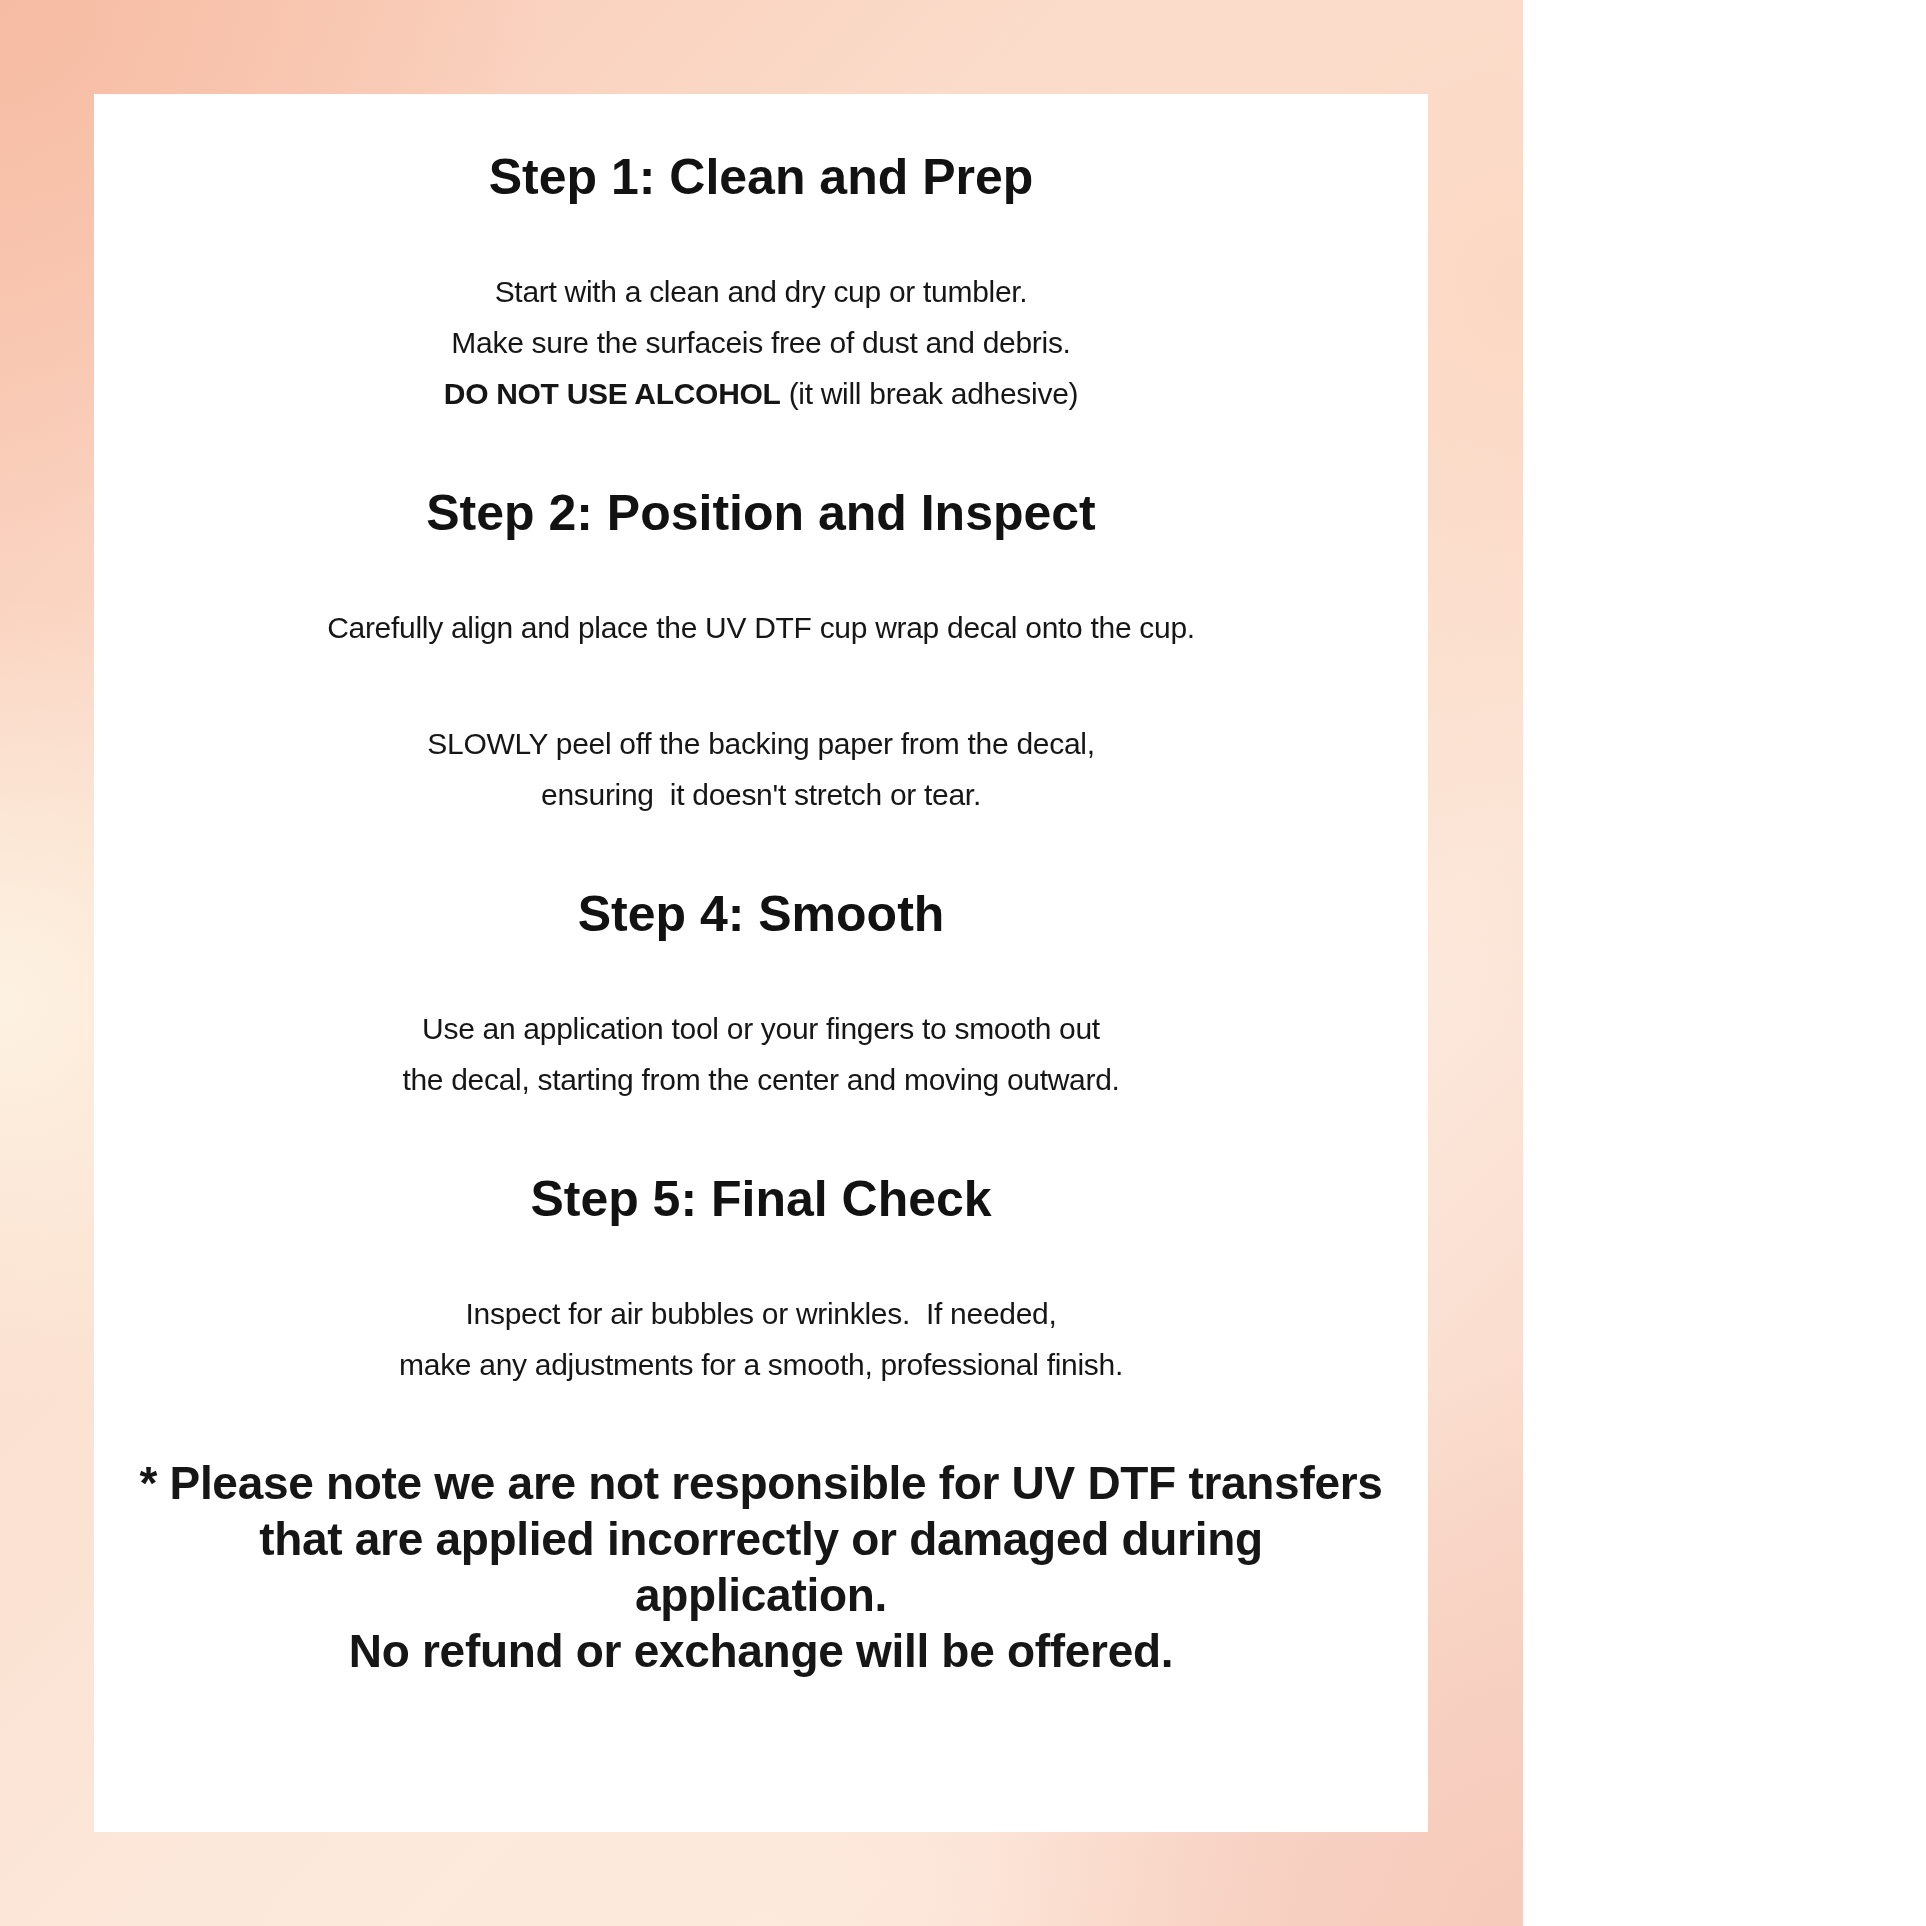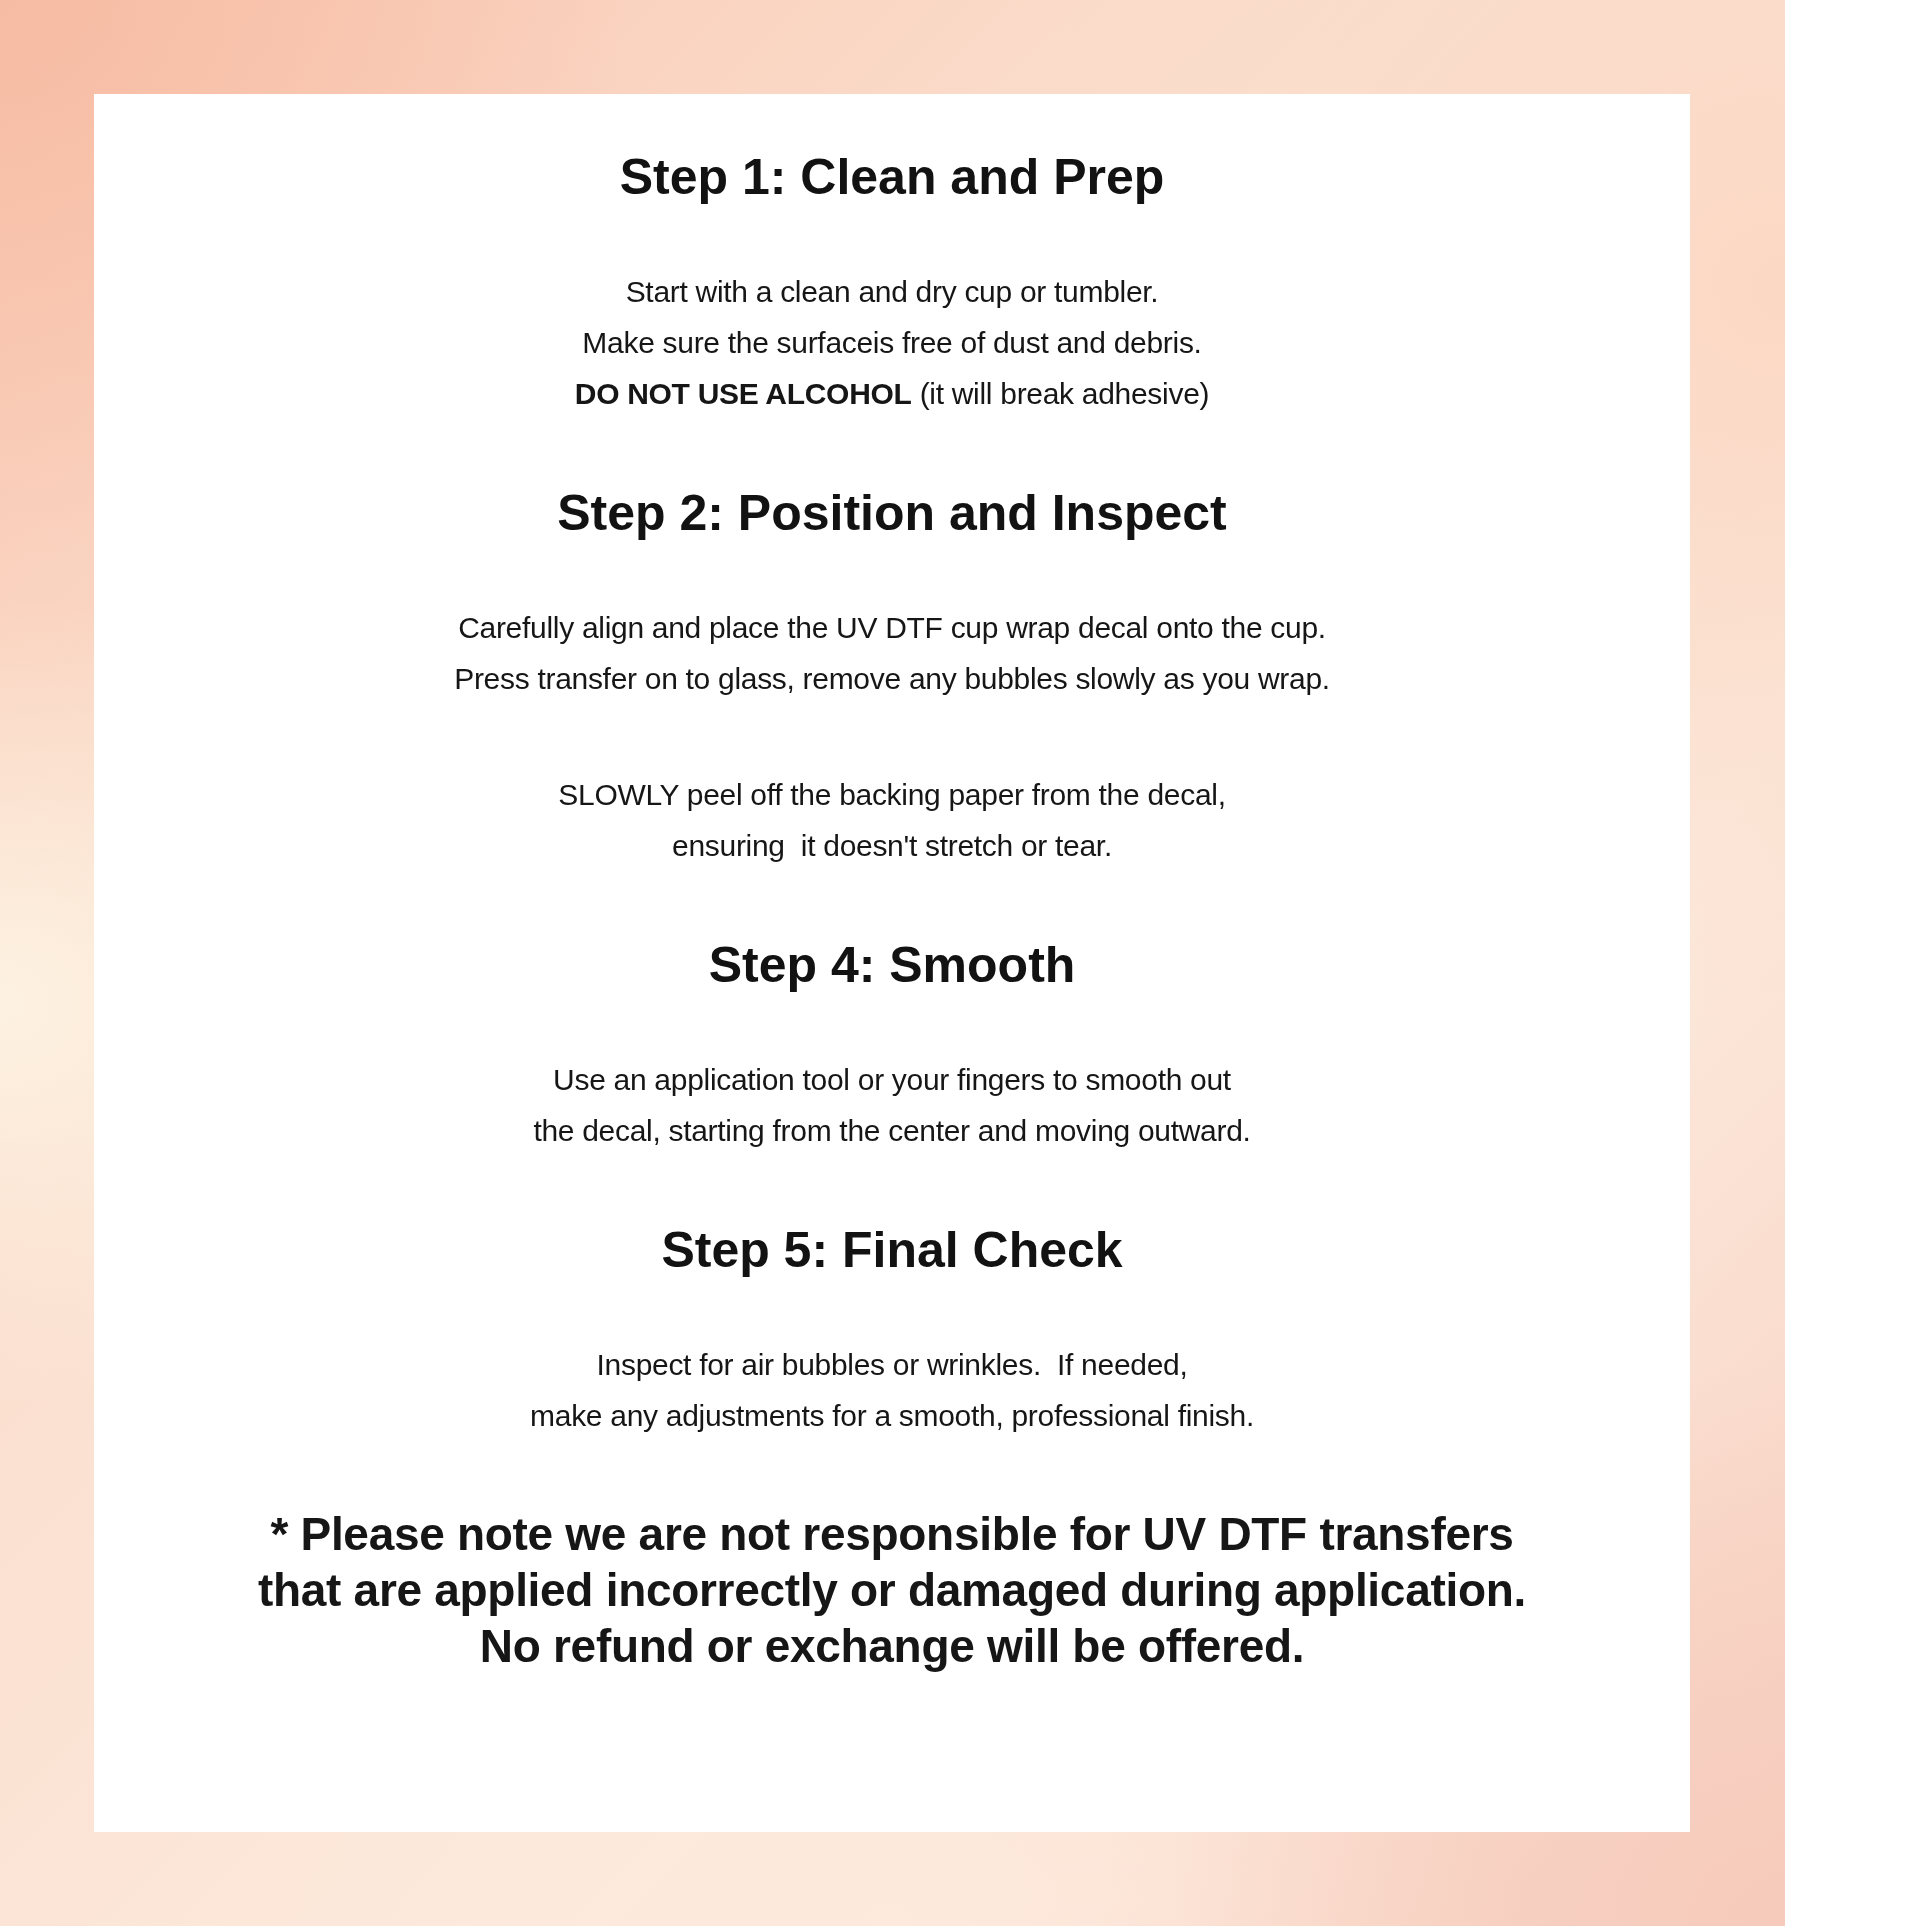"Step 1: Clean and Prep" .canvas { width: 1785px -> 1523px }
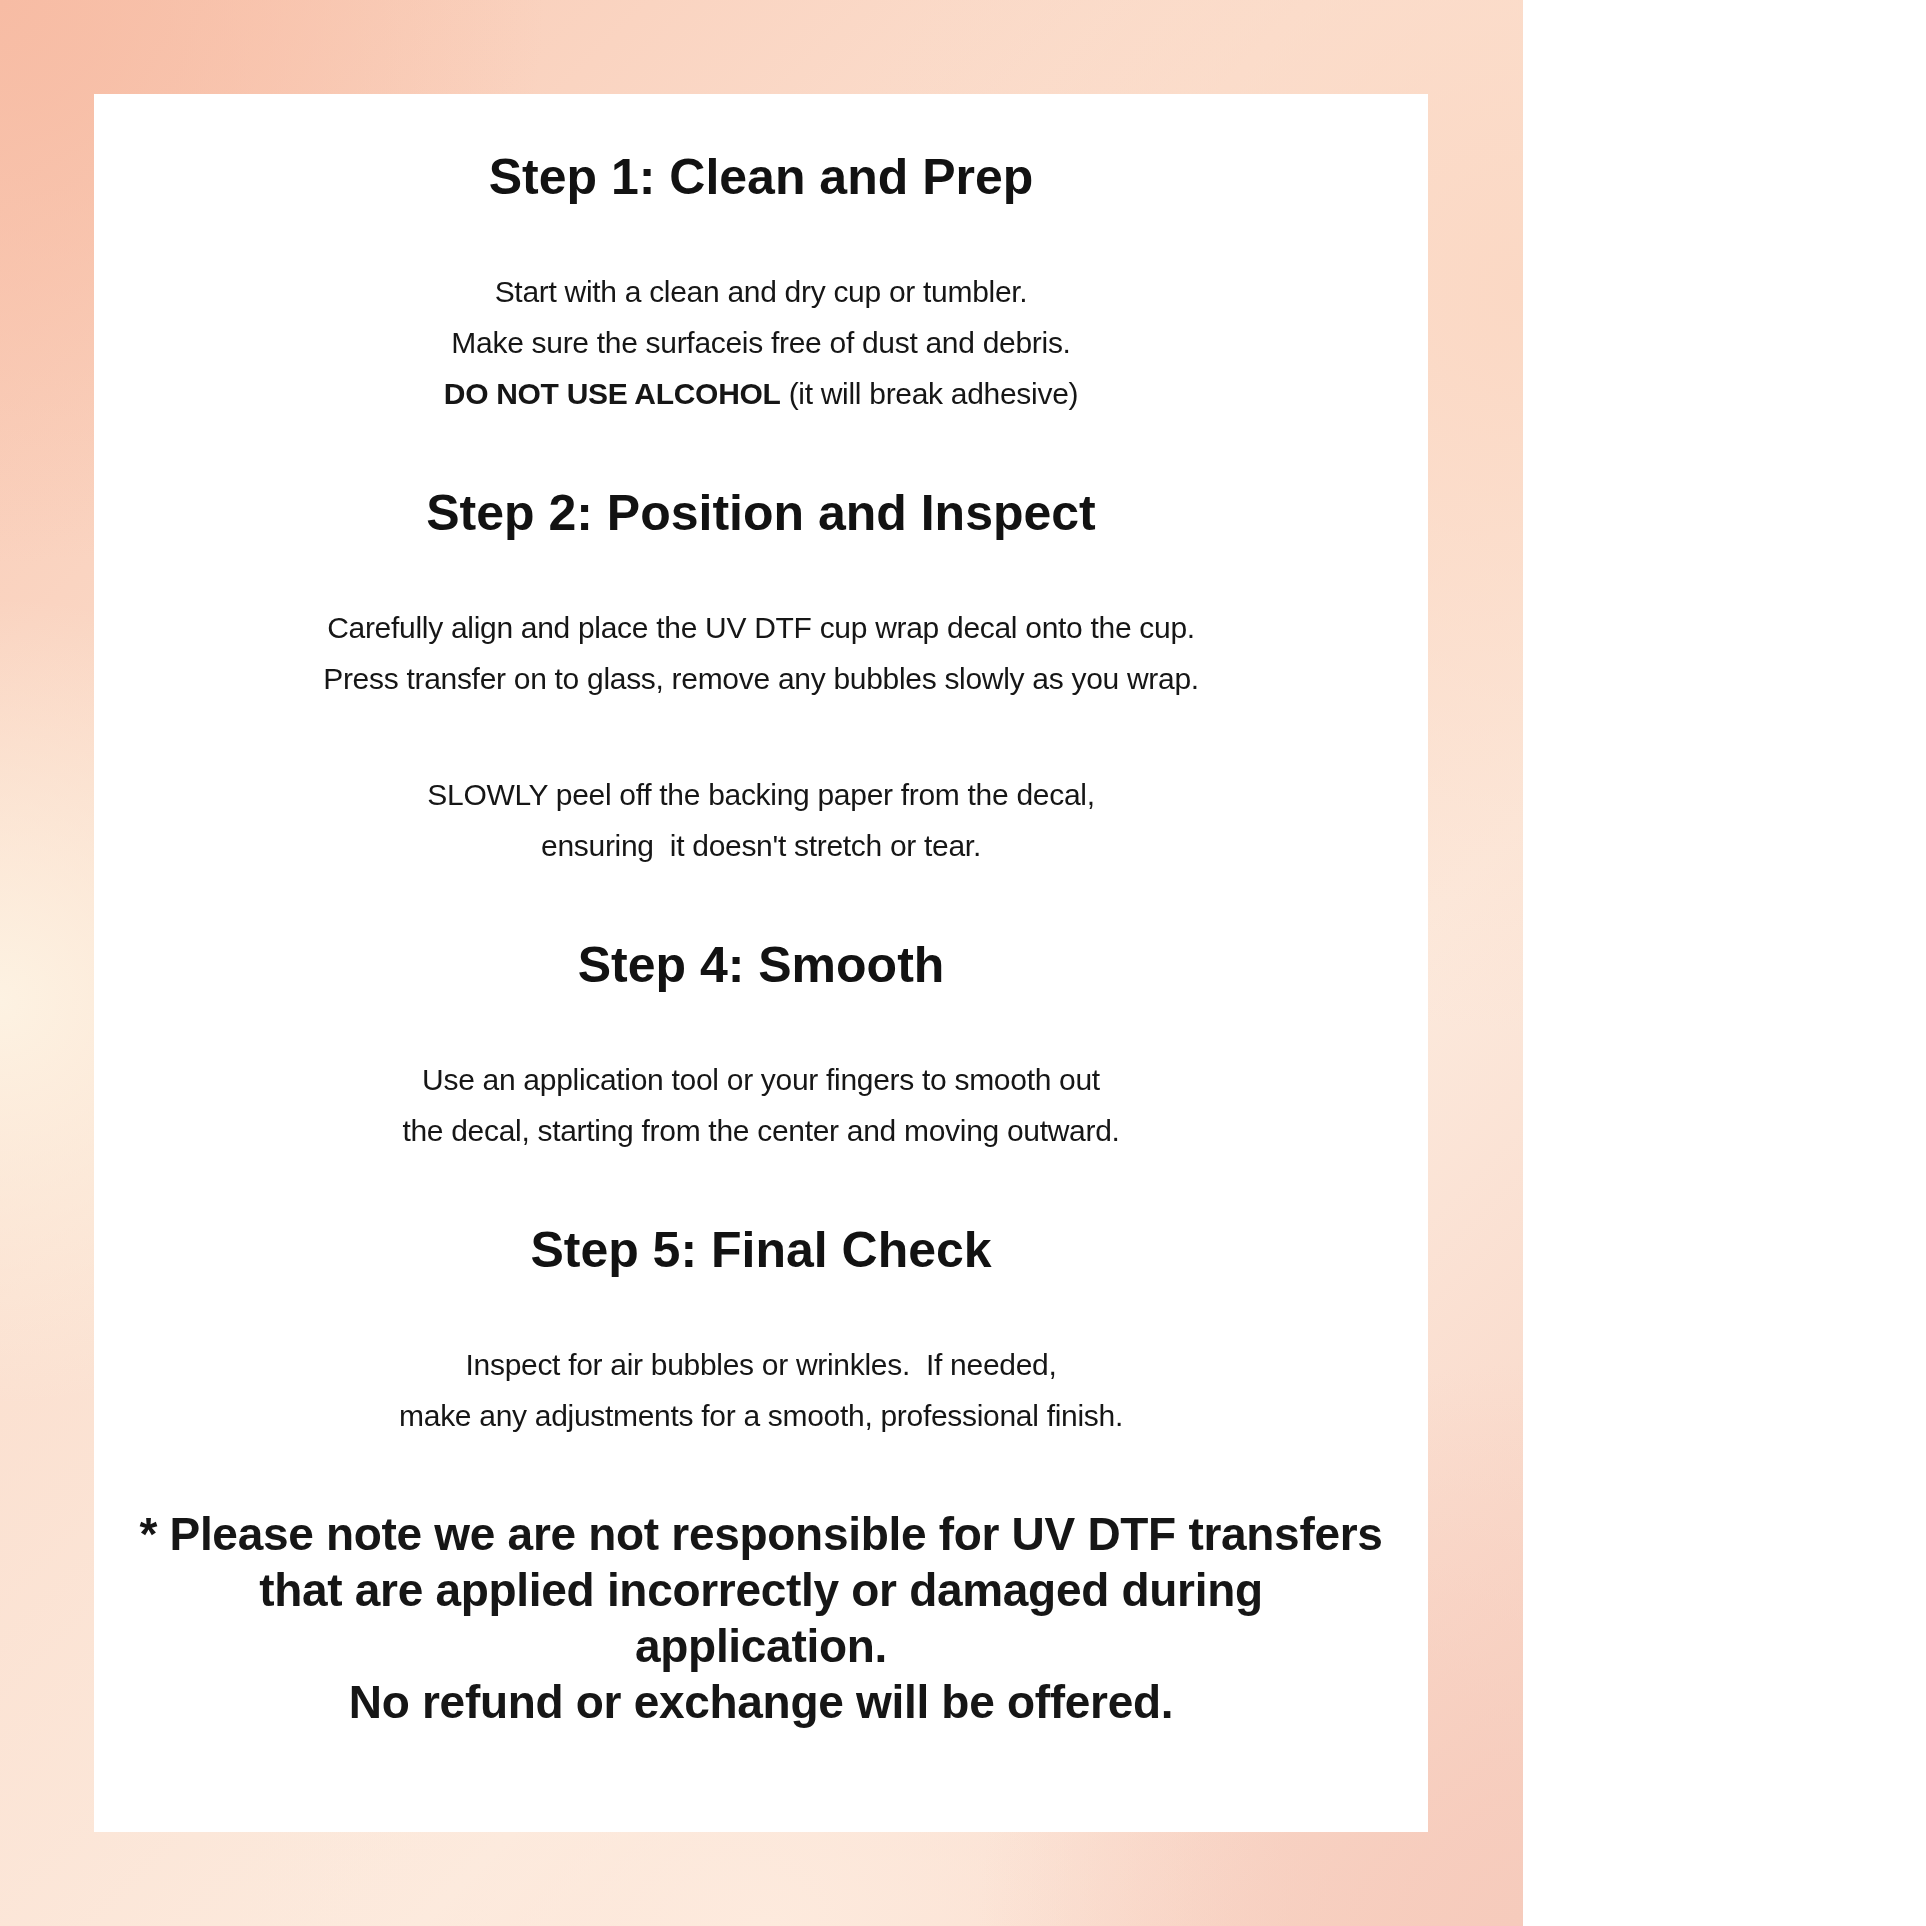"Press transfer on to glass," span.line { html: <span>Press transfer on to glass, remove any bubbles slowly as you wrap.</span> -> none }
